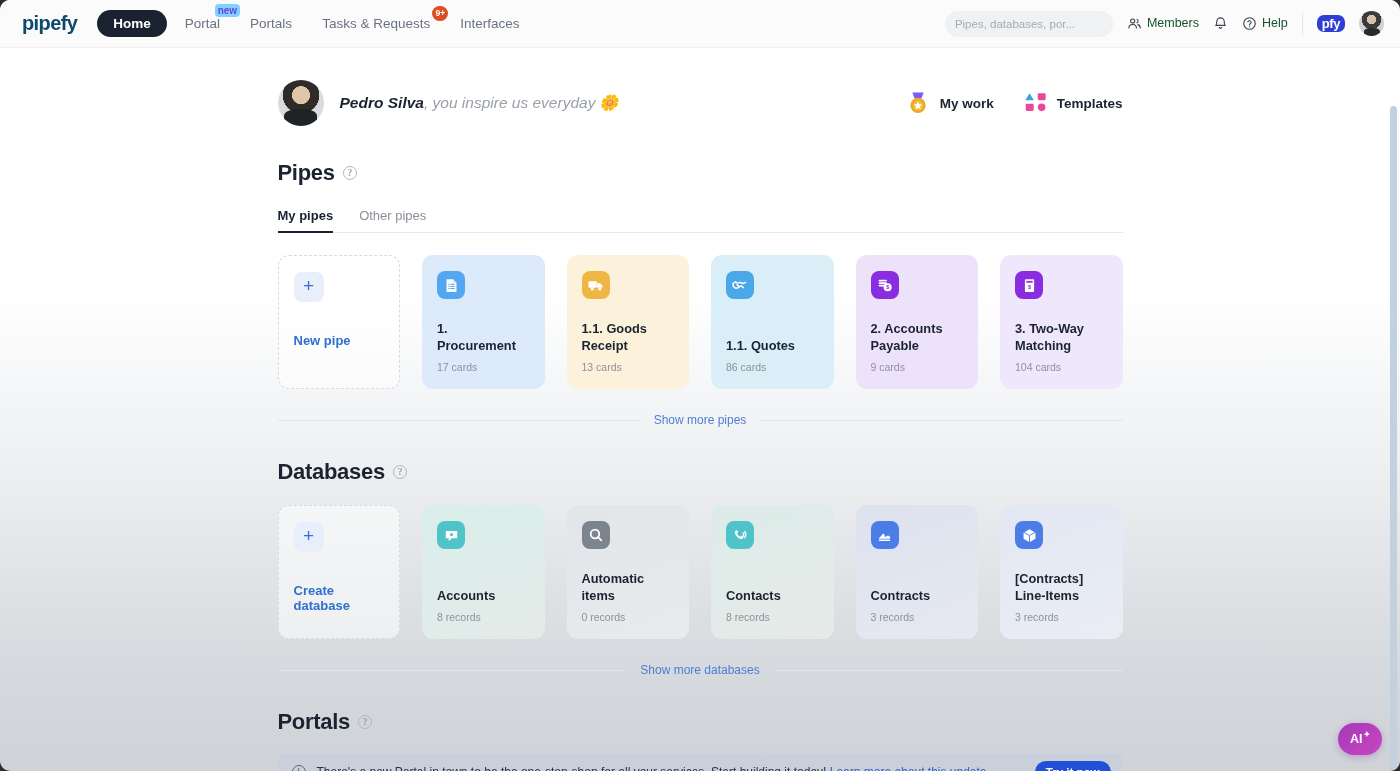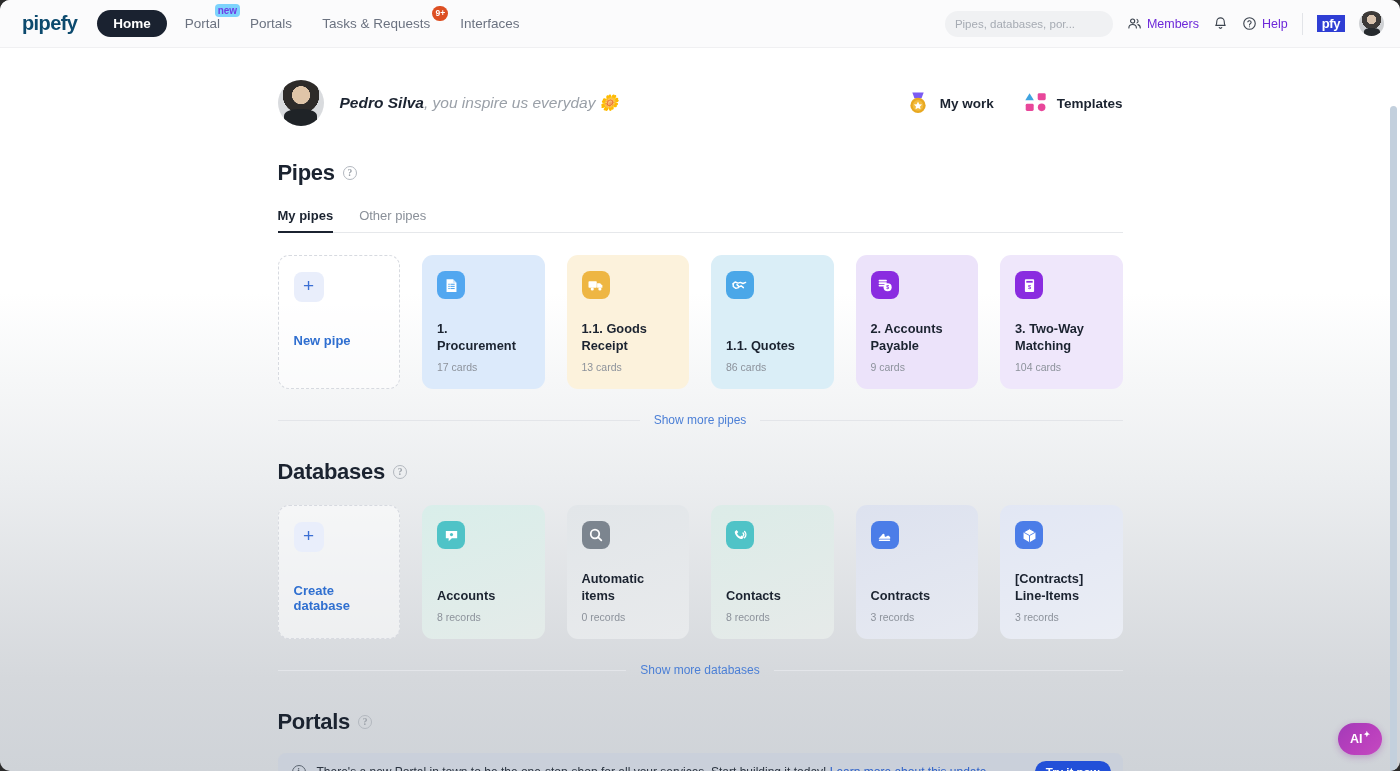"Members" .tr-item { align-items: center -> flex-start; color: #6d28d9 -> #14532d }
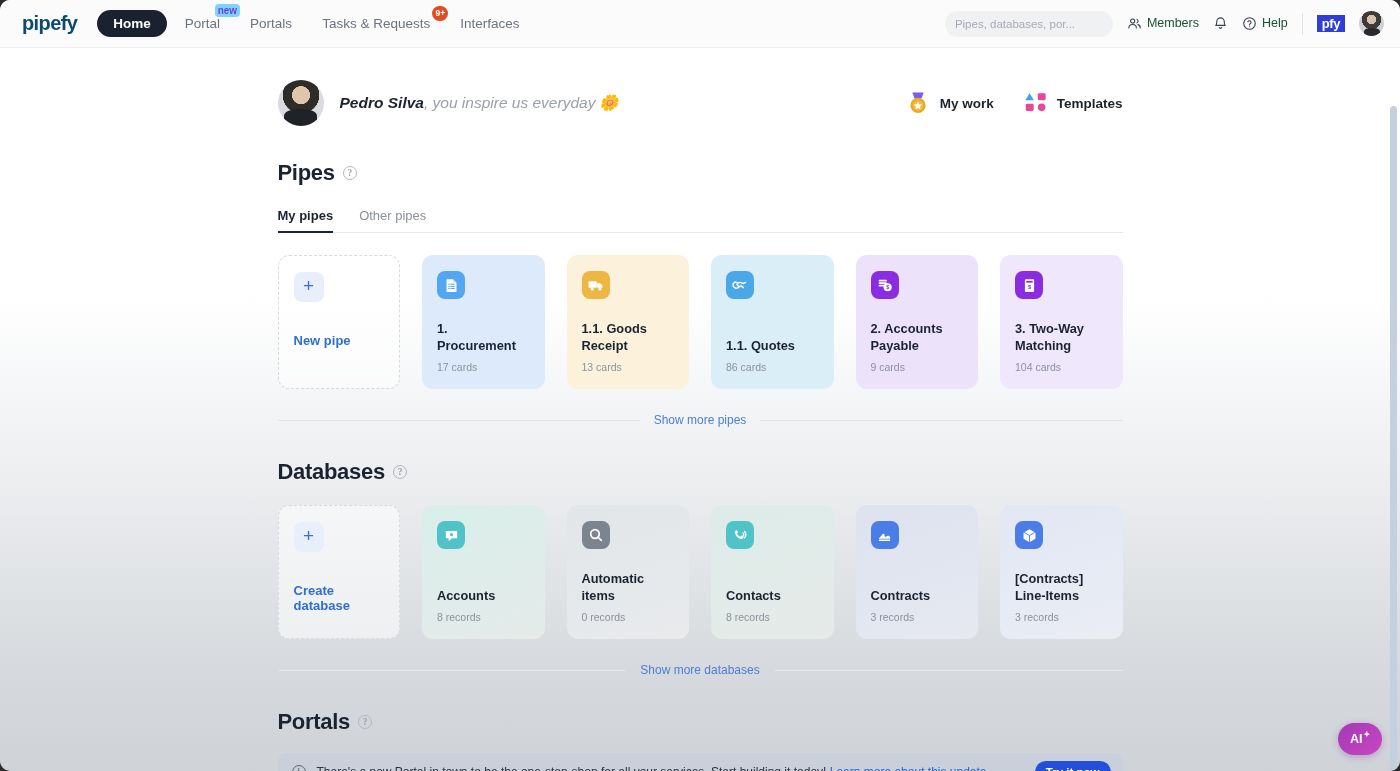"pfy" .pfy-logo { border-radius: 0 -> 7px }
